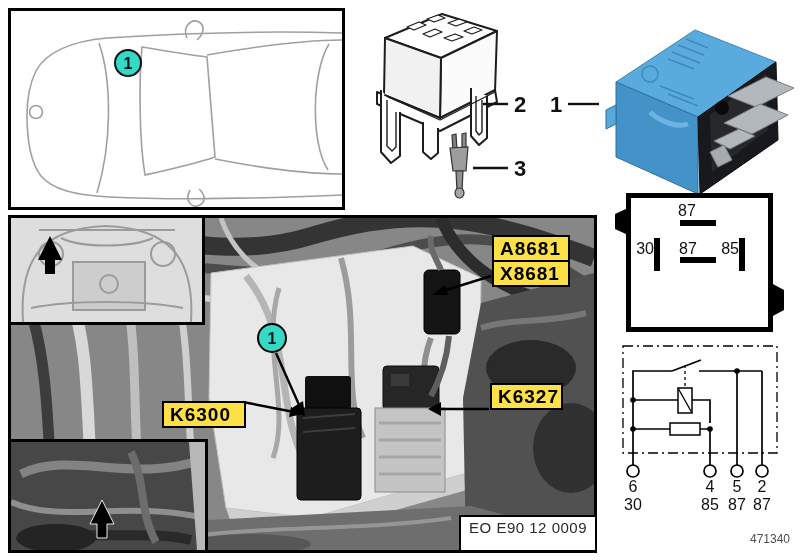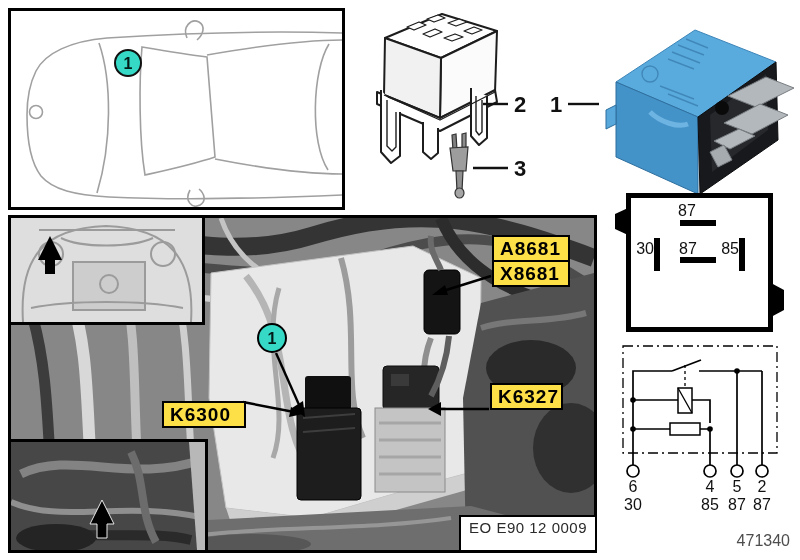"471340" #part-number { font-size: 16px -> 12px }
